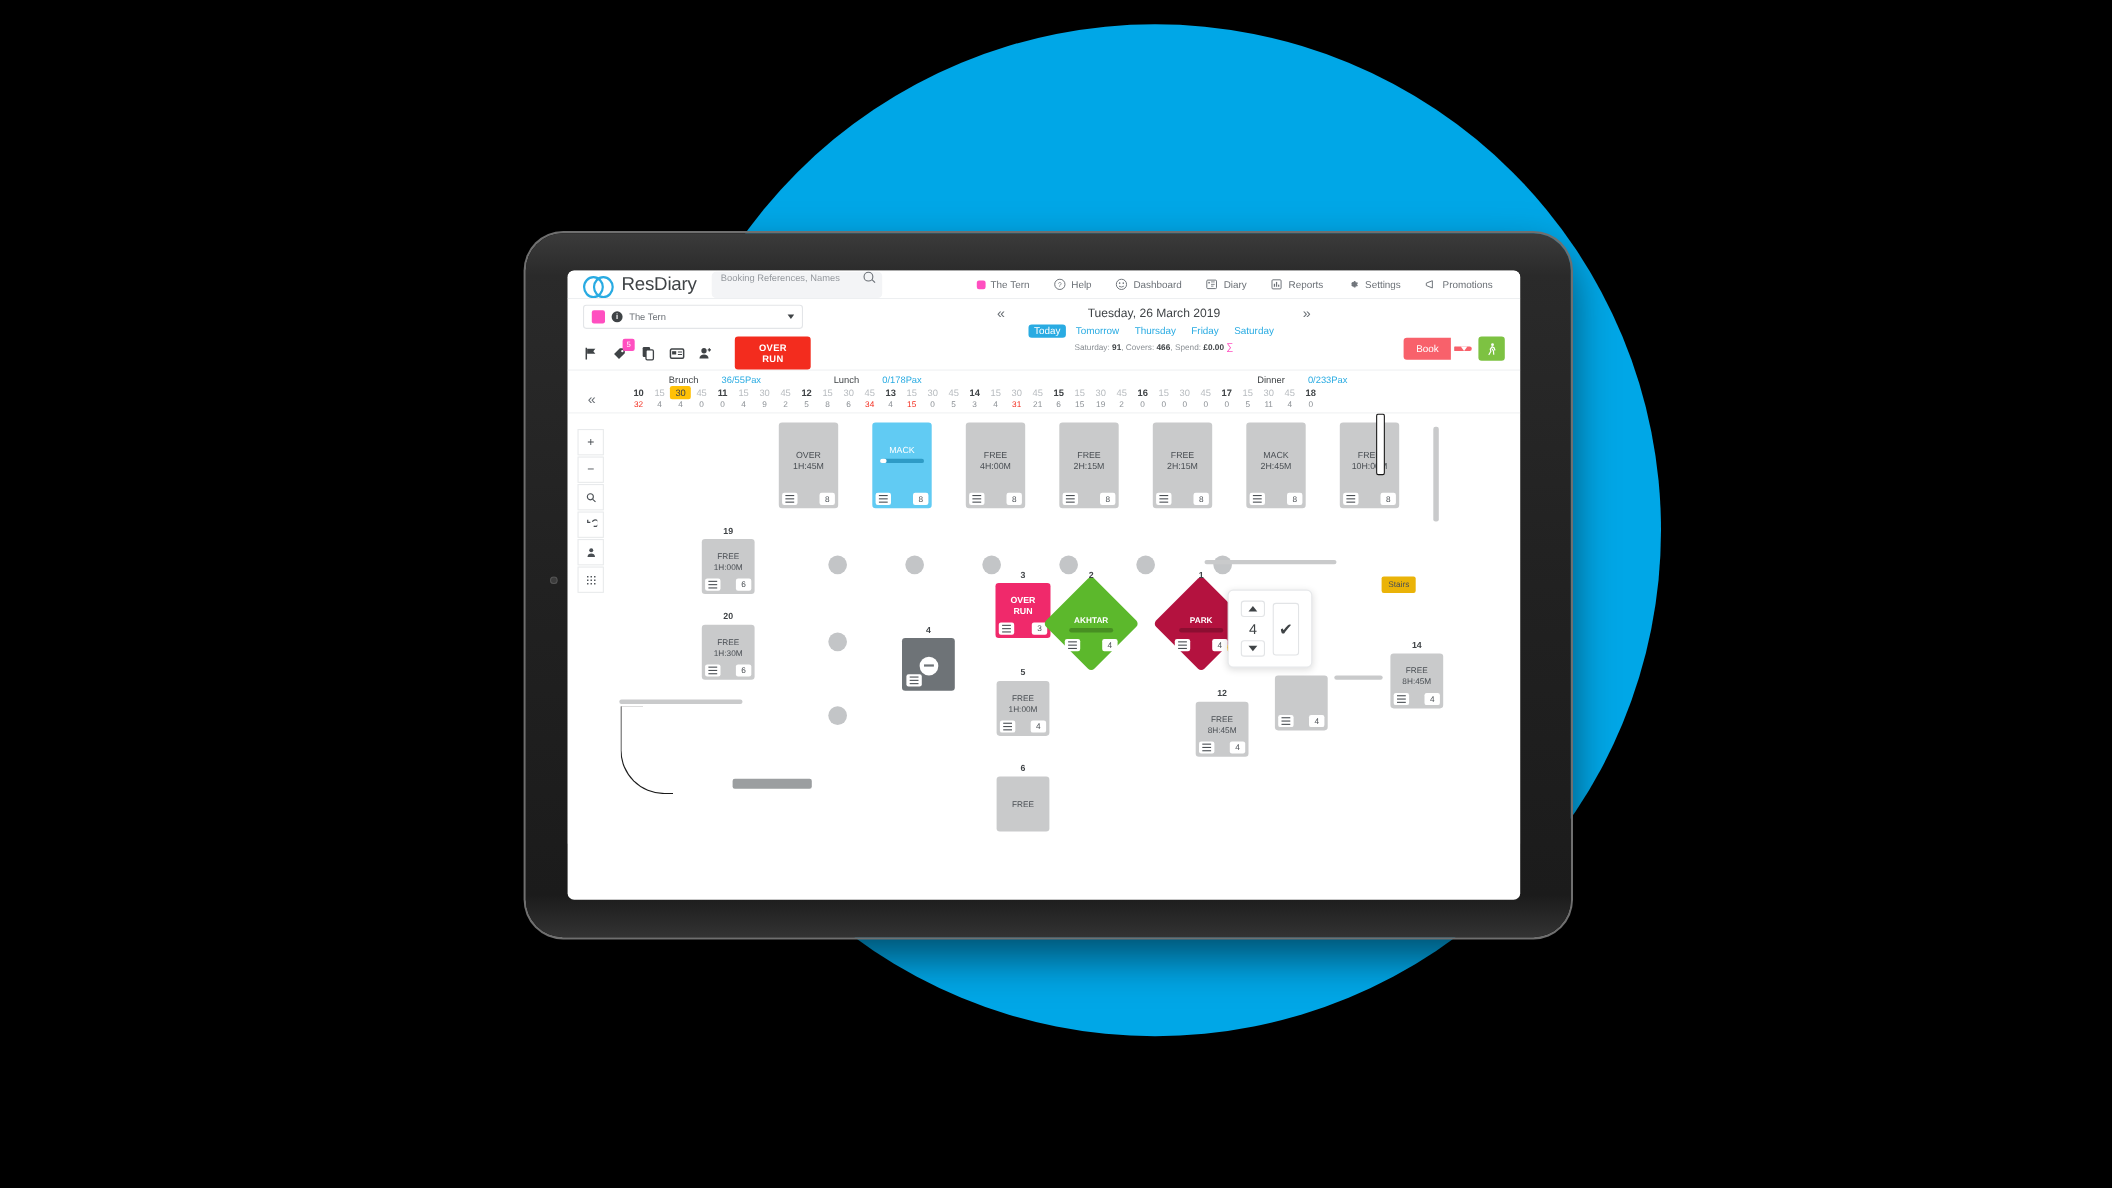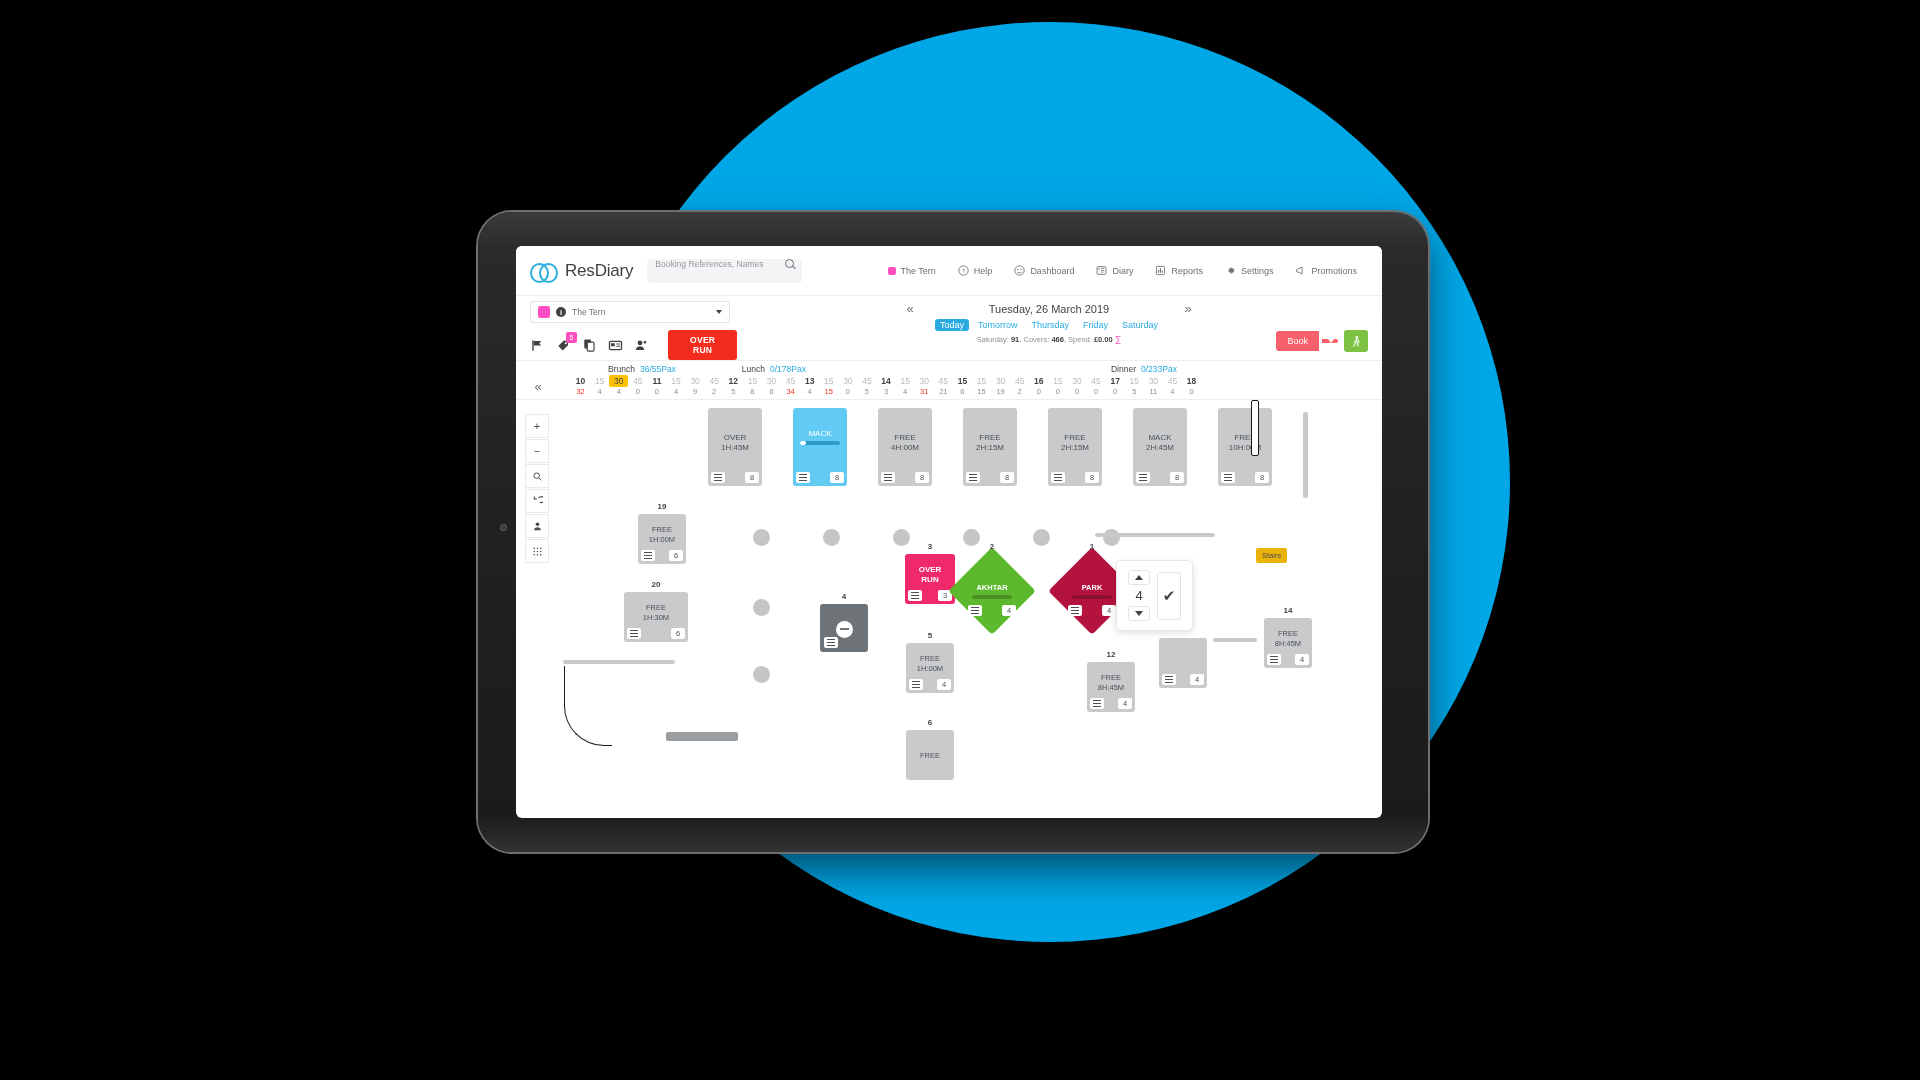"ResDiary" .app-header { height: 50px -> 26px }
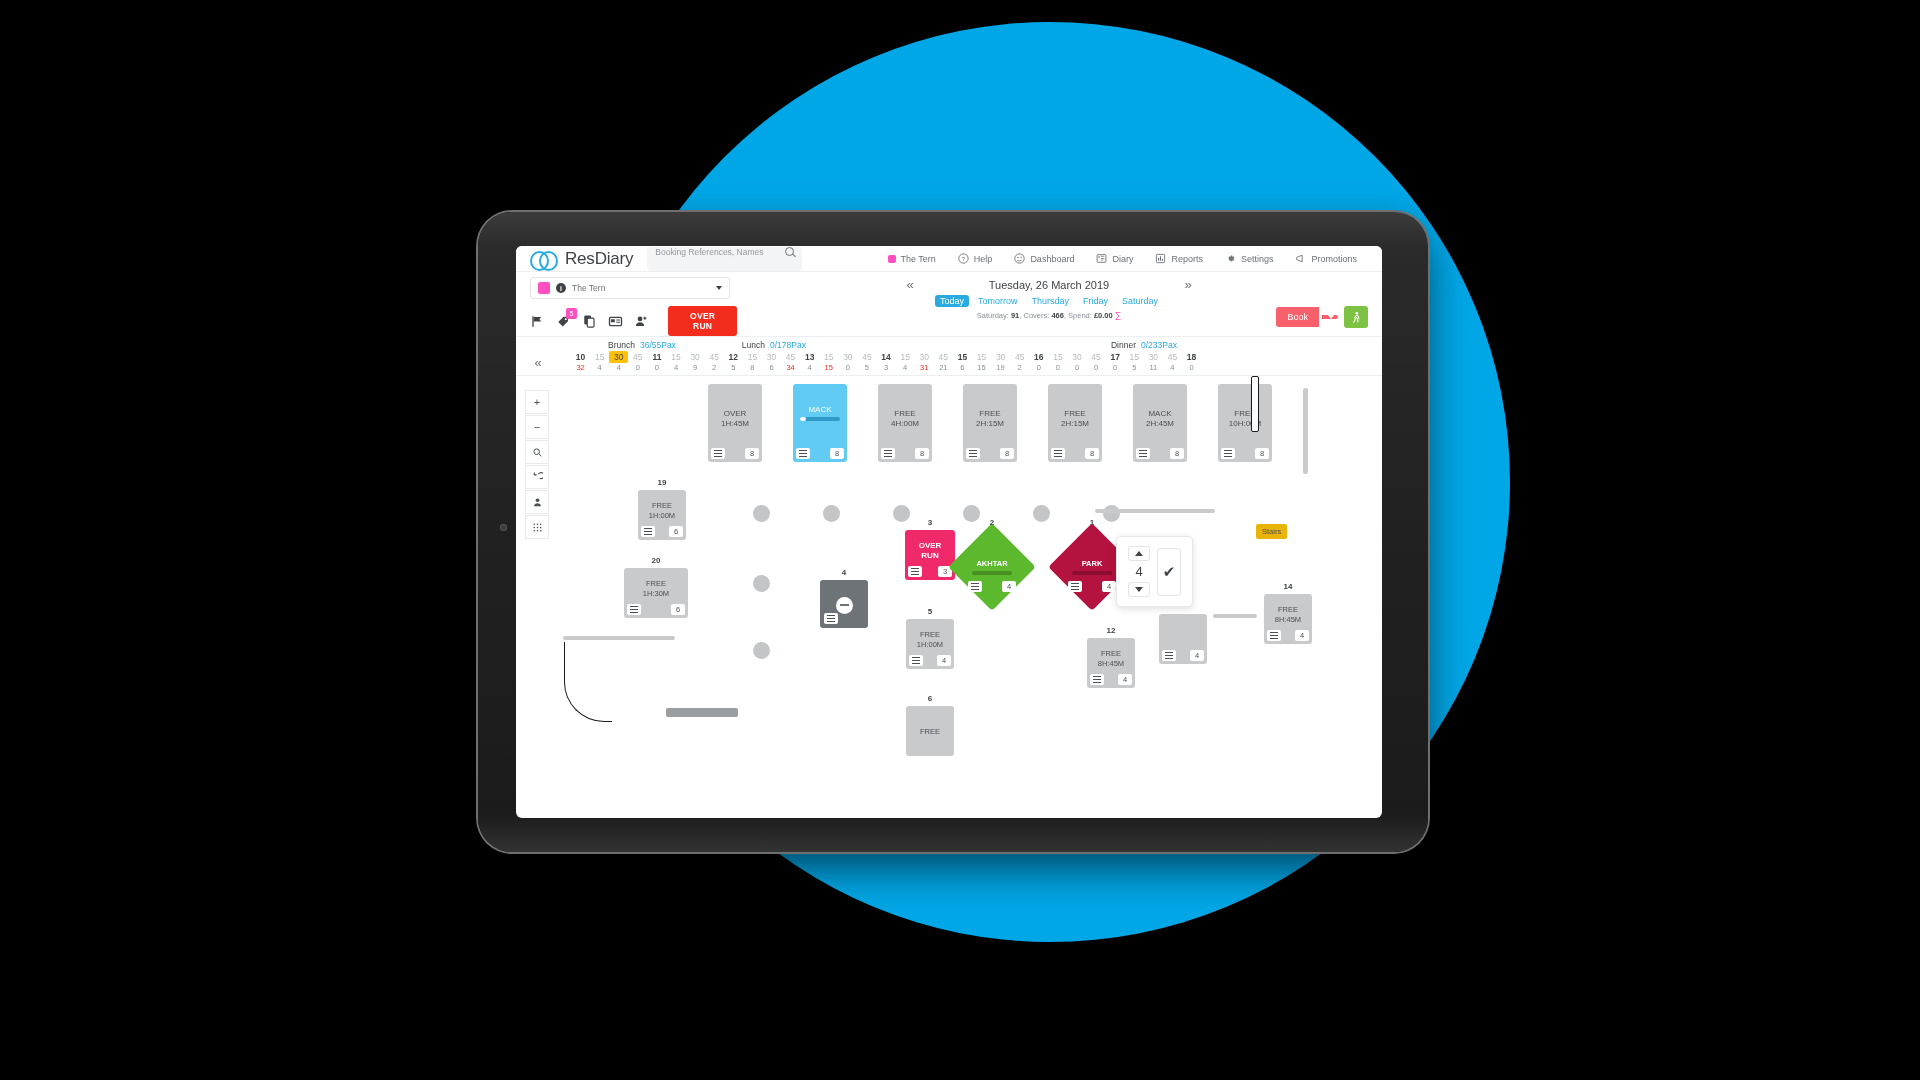"Brunch" .svc { gap: 5px -> 21px }
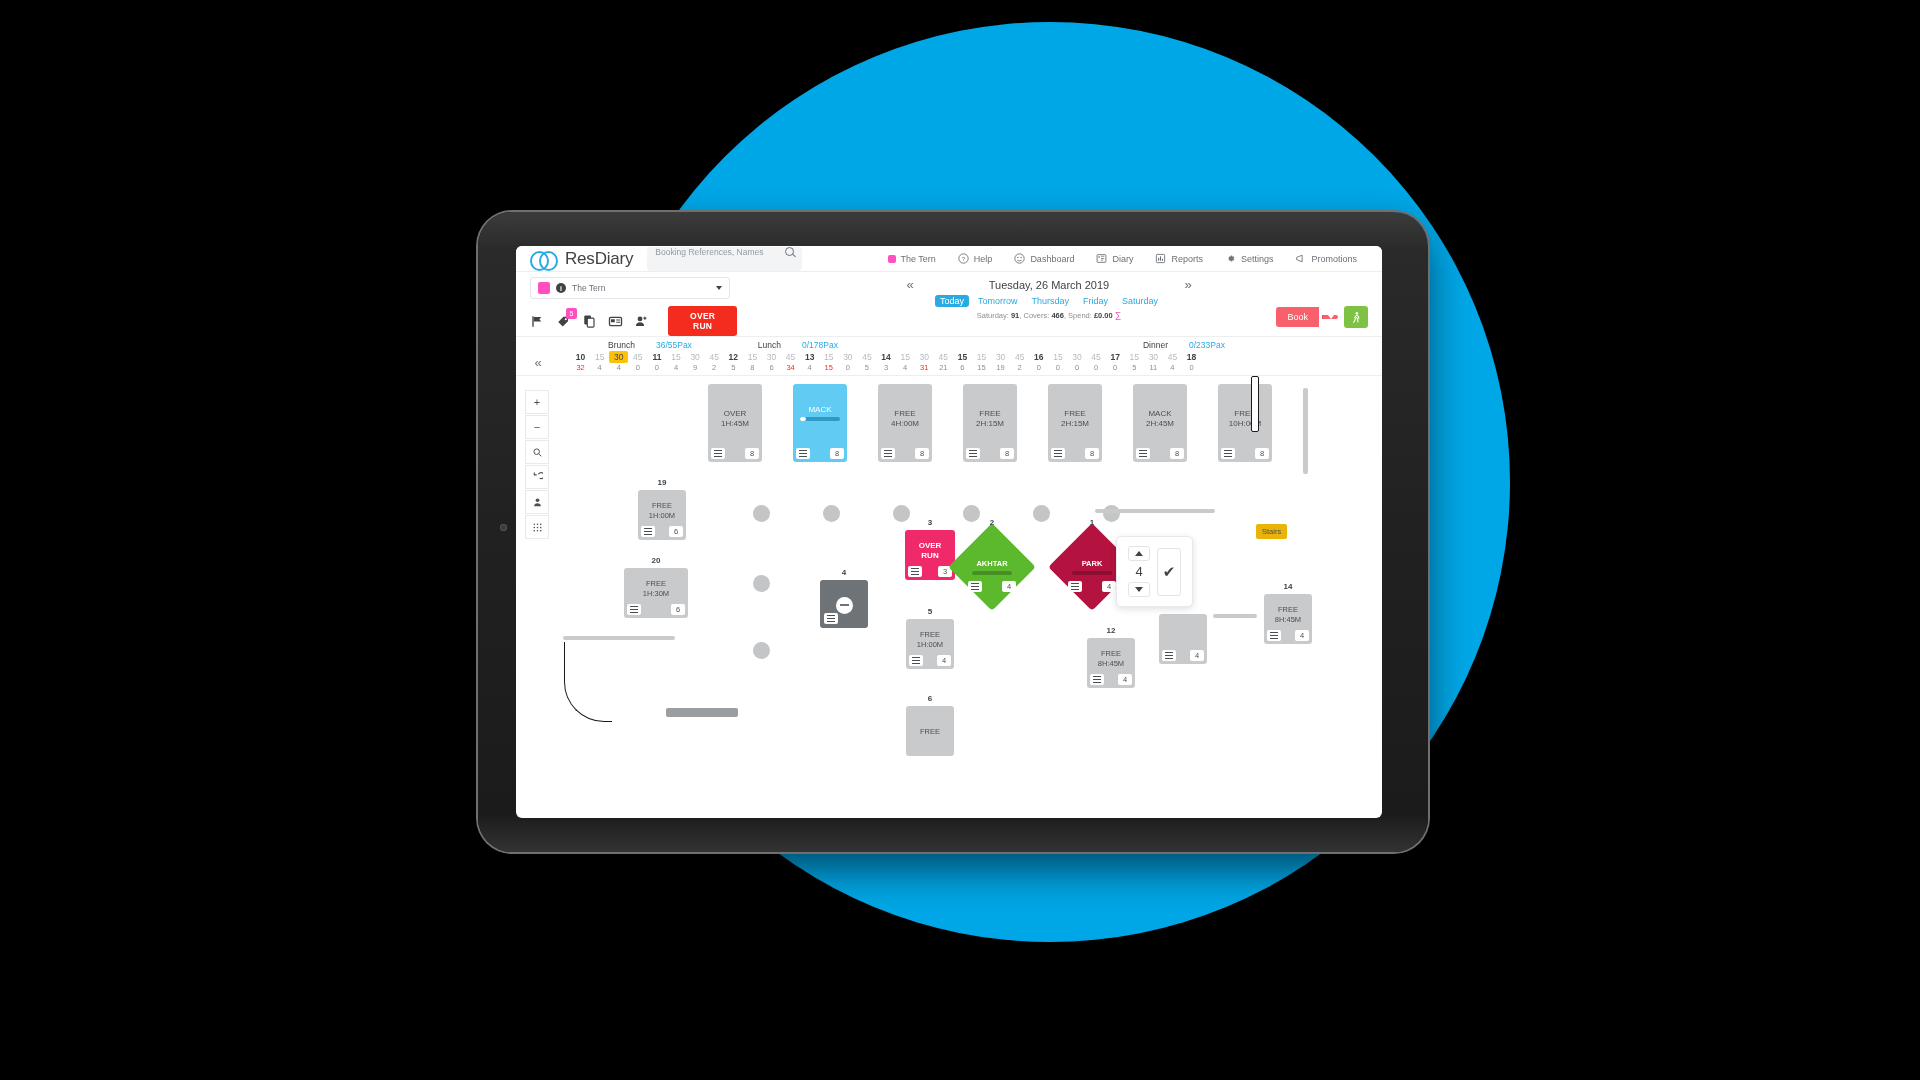"20" div.card { left: 108px -> 122px; width: 64px -> 48px }
